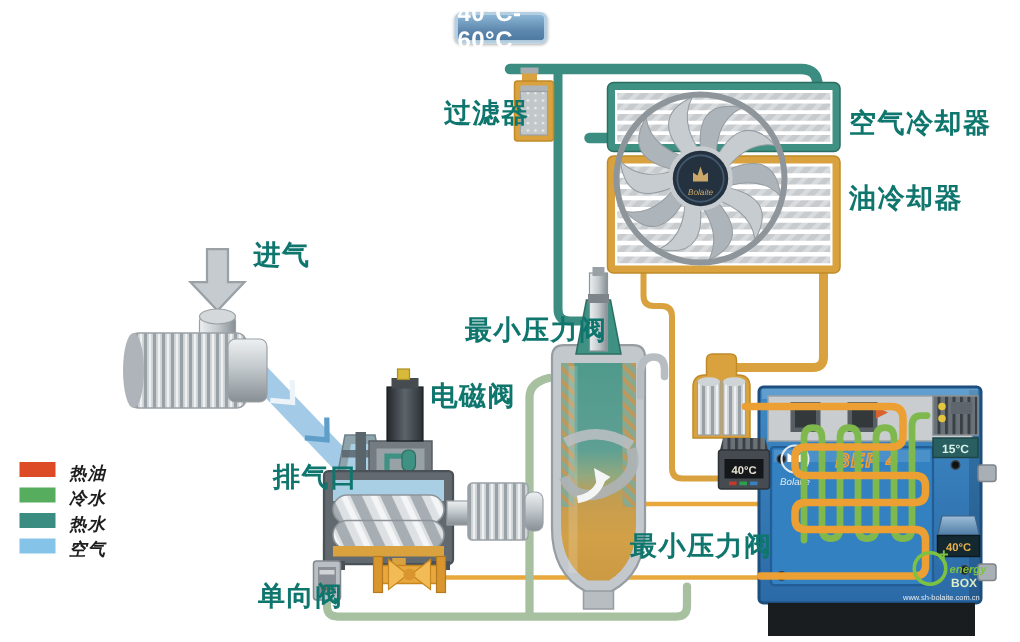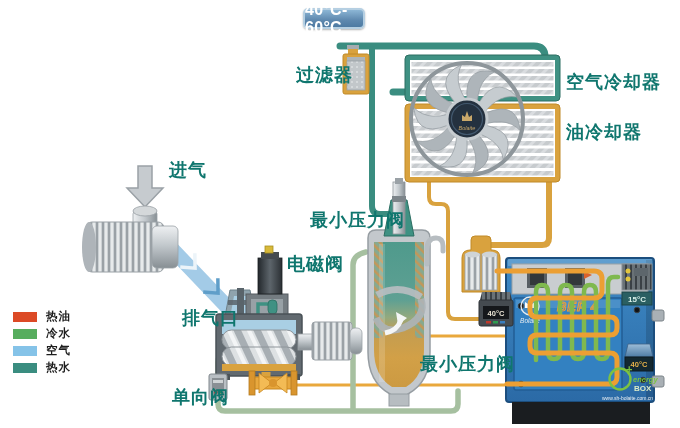"热油" .lrow { align-items: center -> none; font-style: none -> italic }
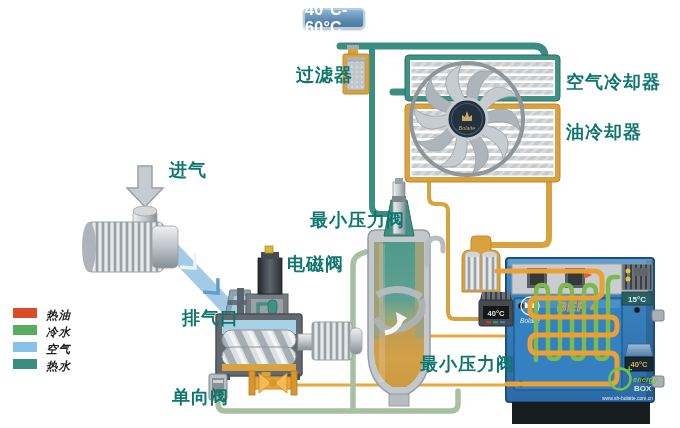"空气" div.lrow { order: before "热水" -> after "热水" }
